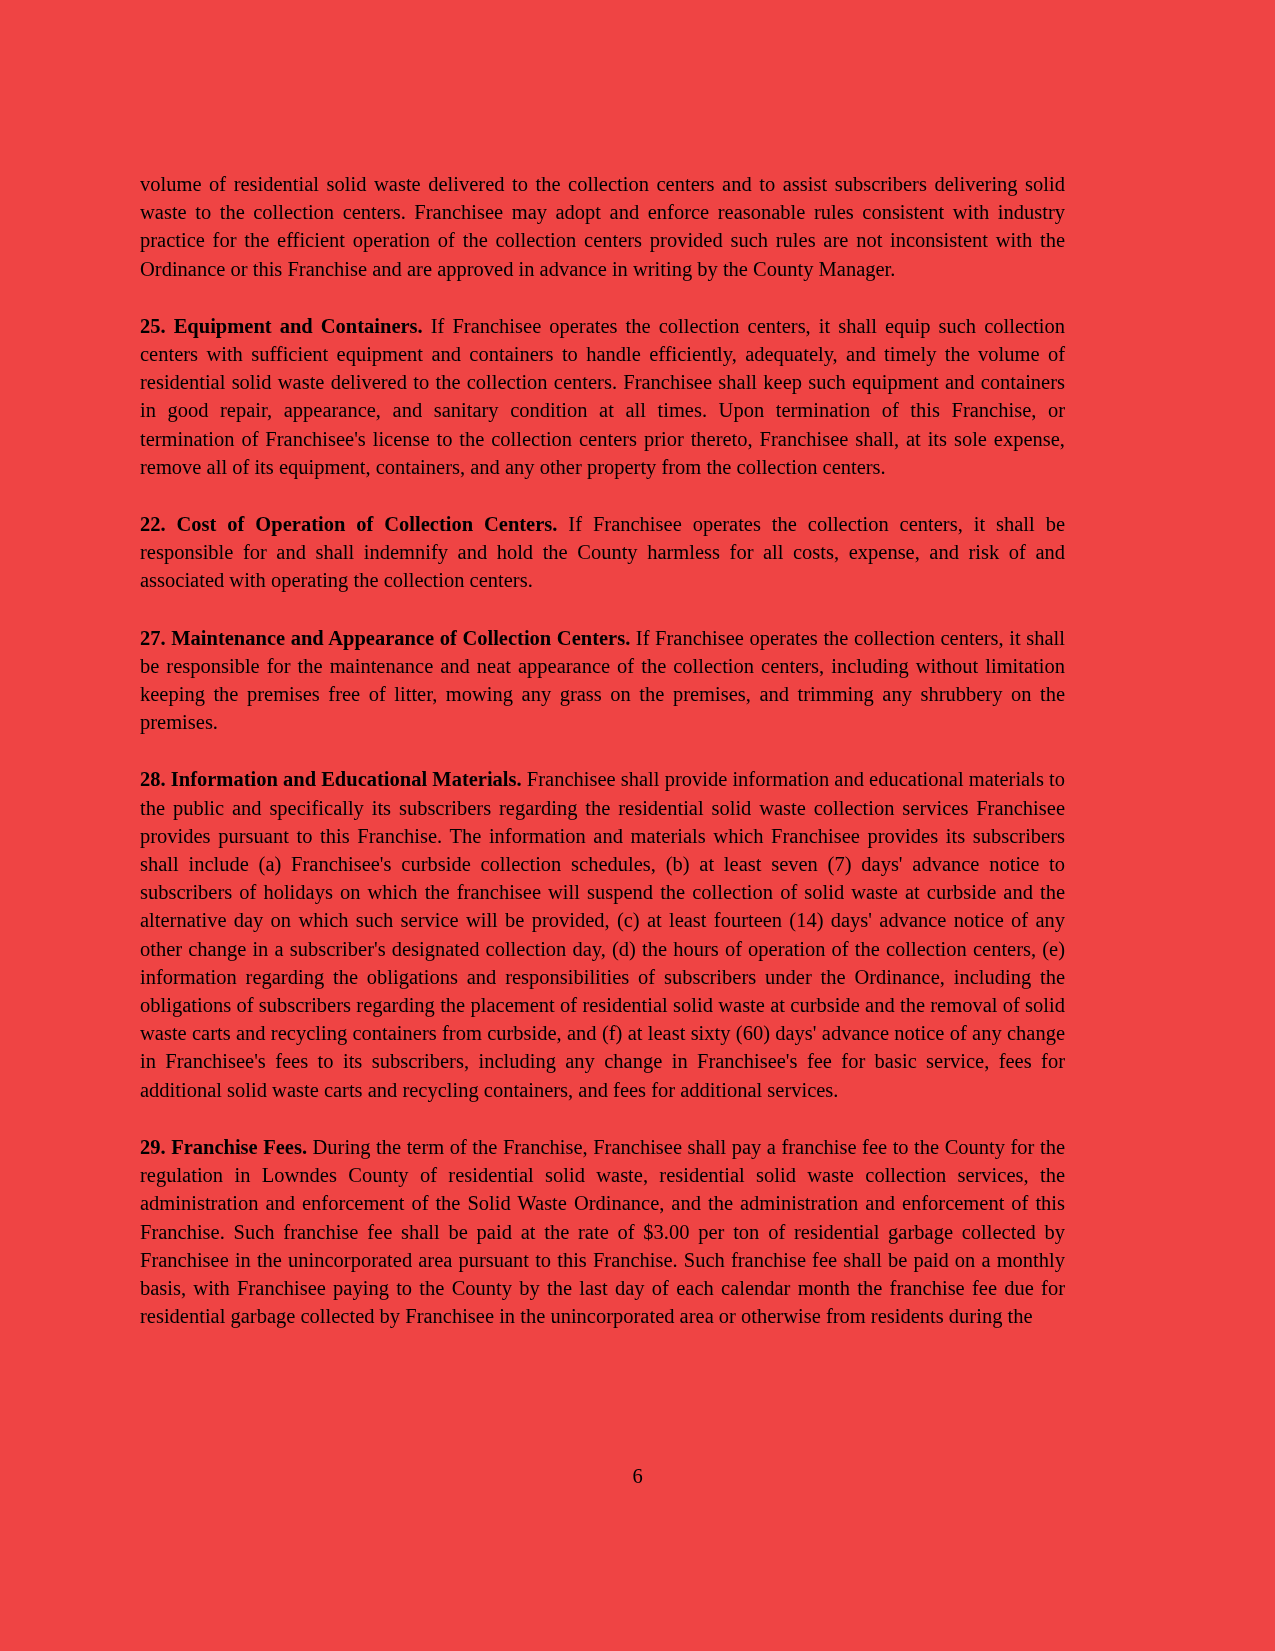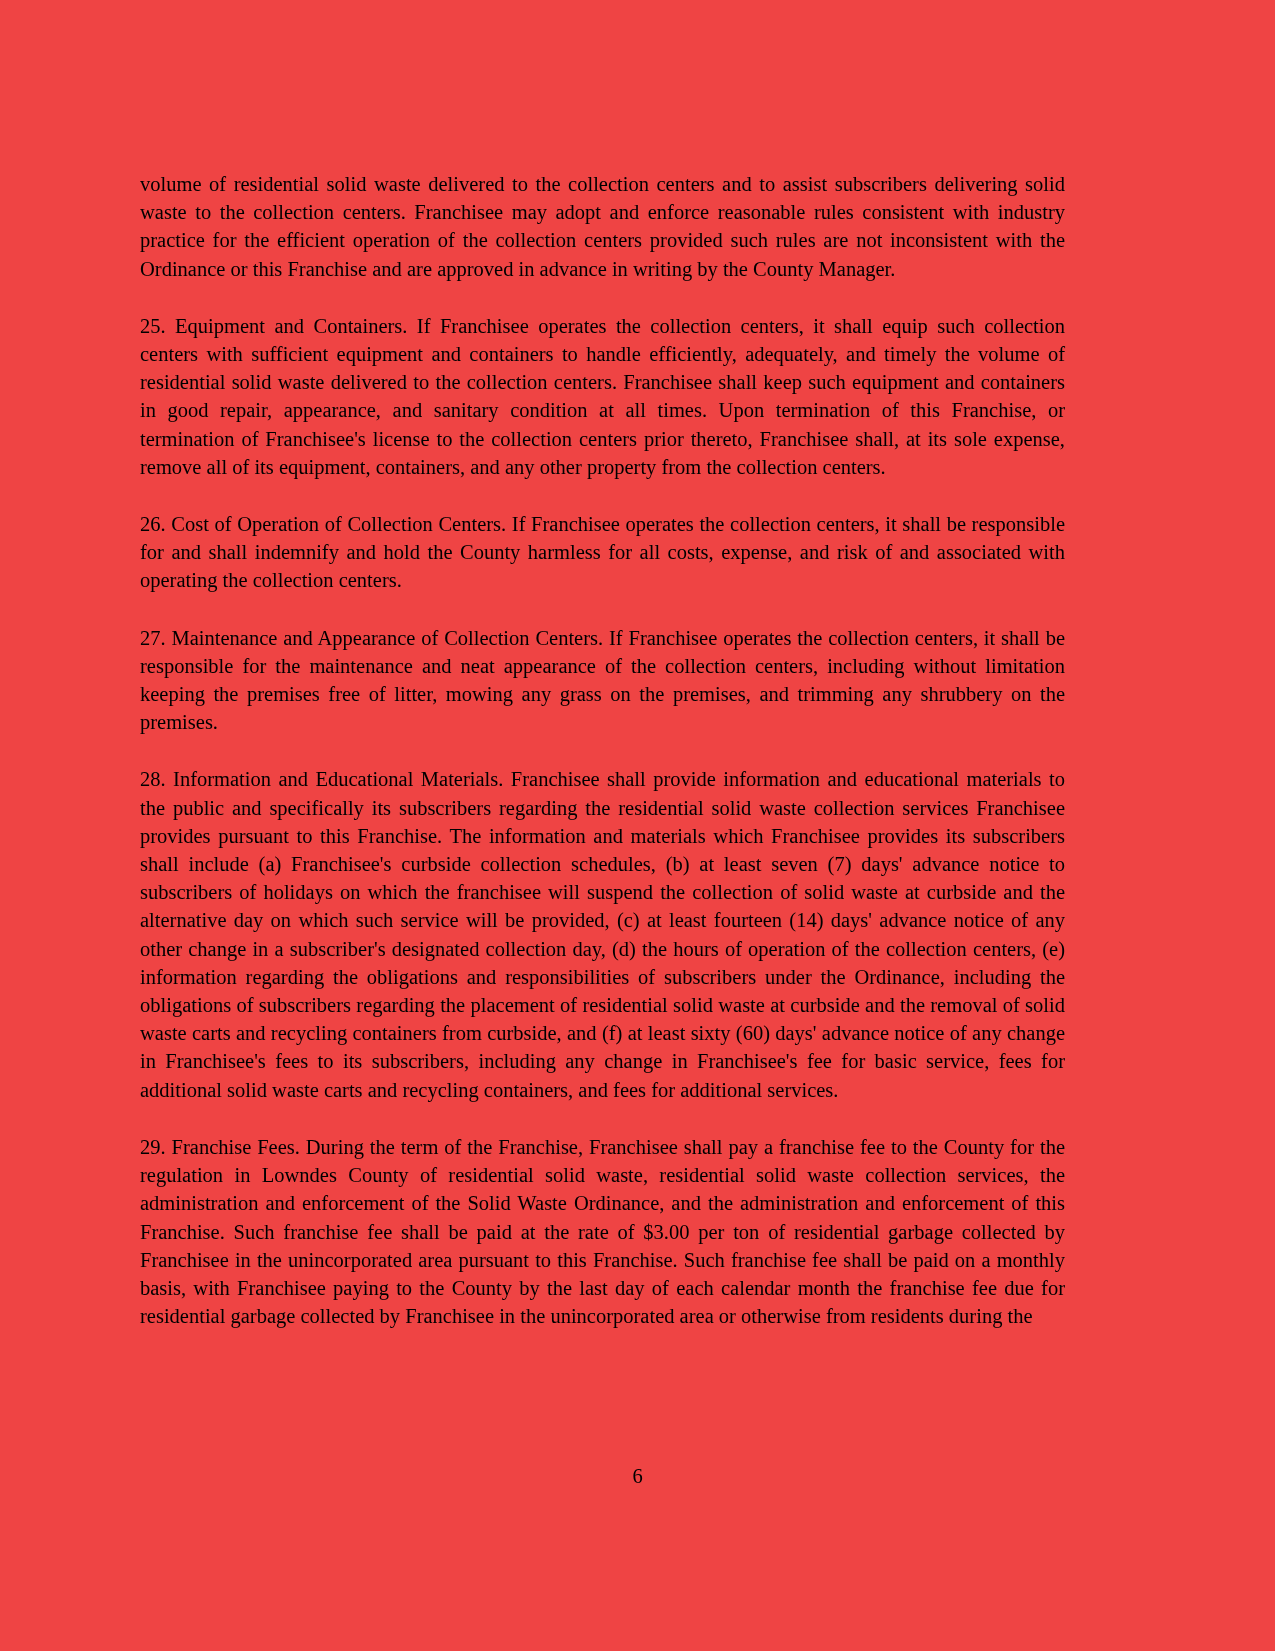"25. Equipment and Containers." .heading { font-weight: normal -> bold }
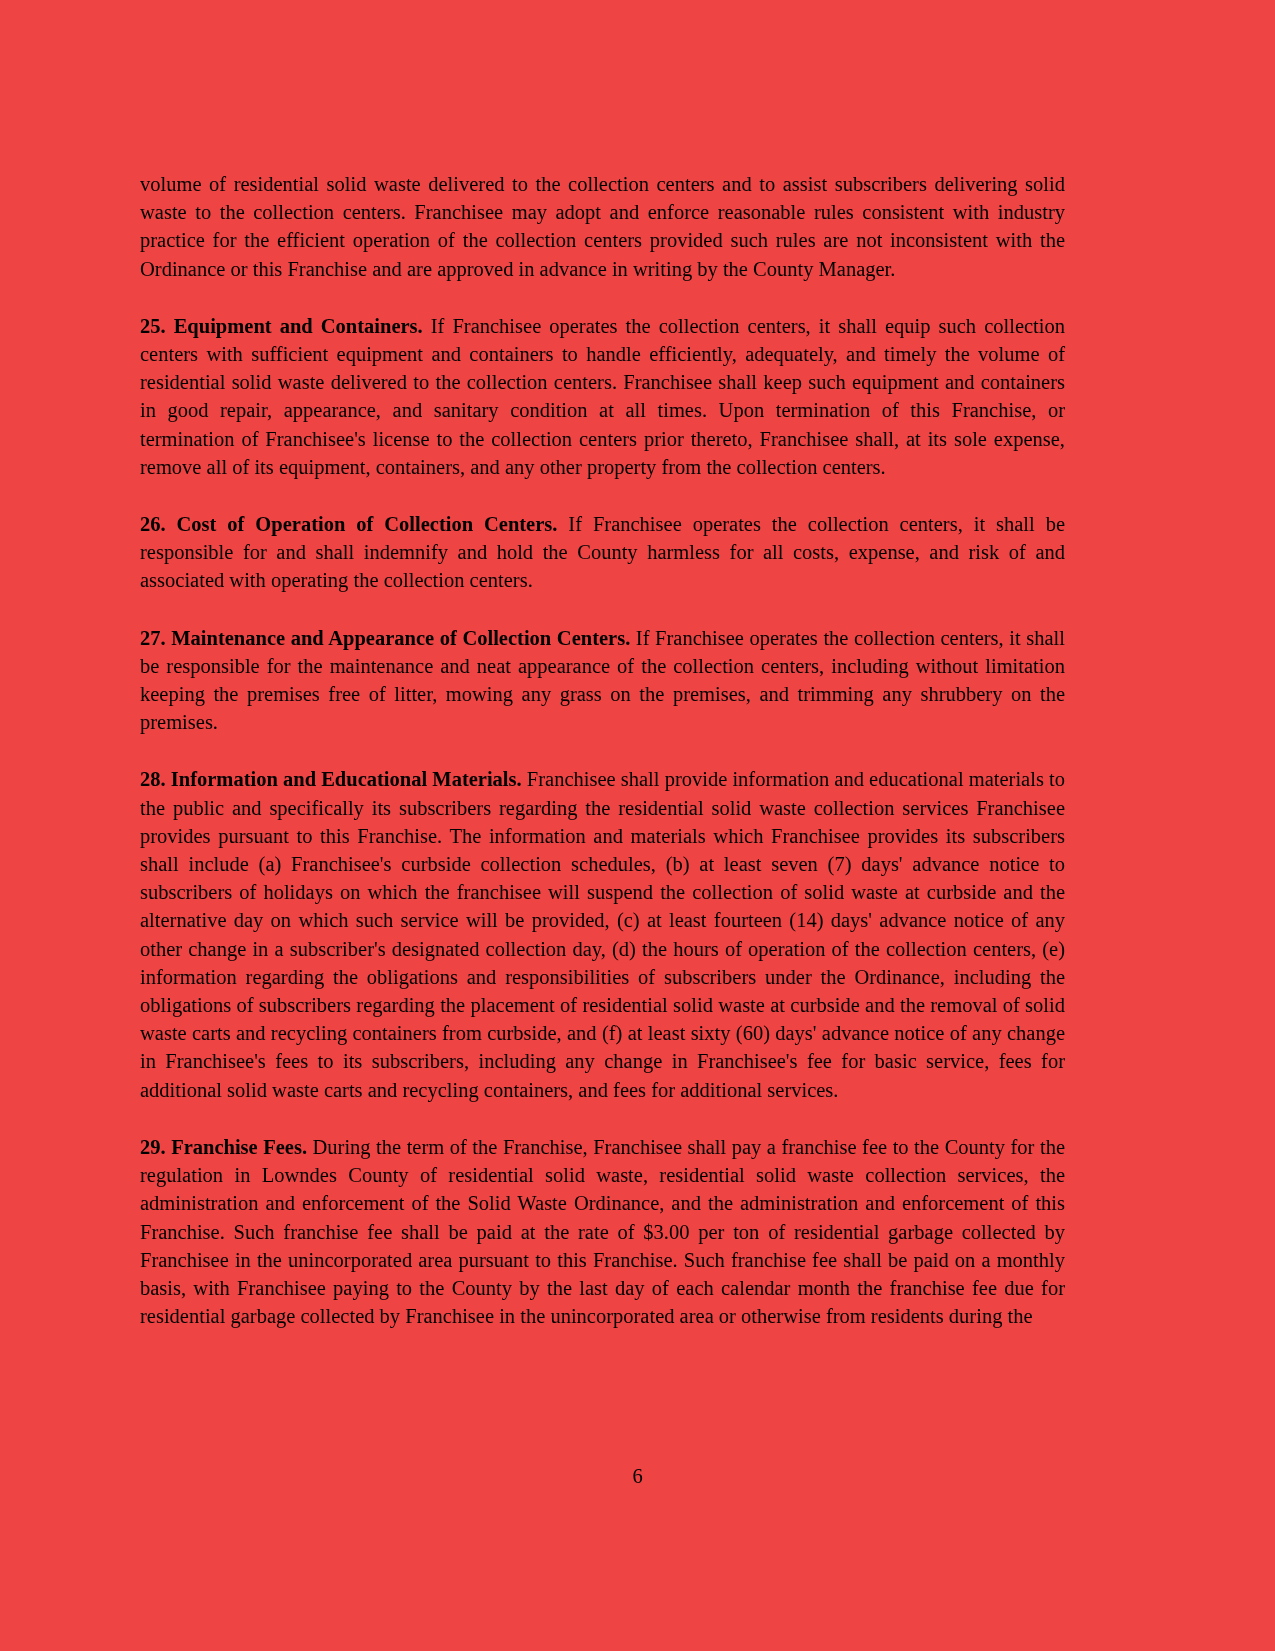"26. Cost of Operation of" span.heading { text: 26 -> 22 }
